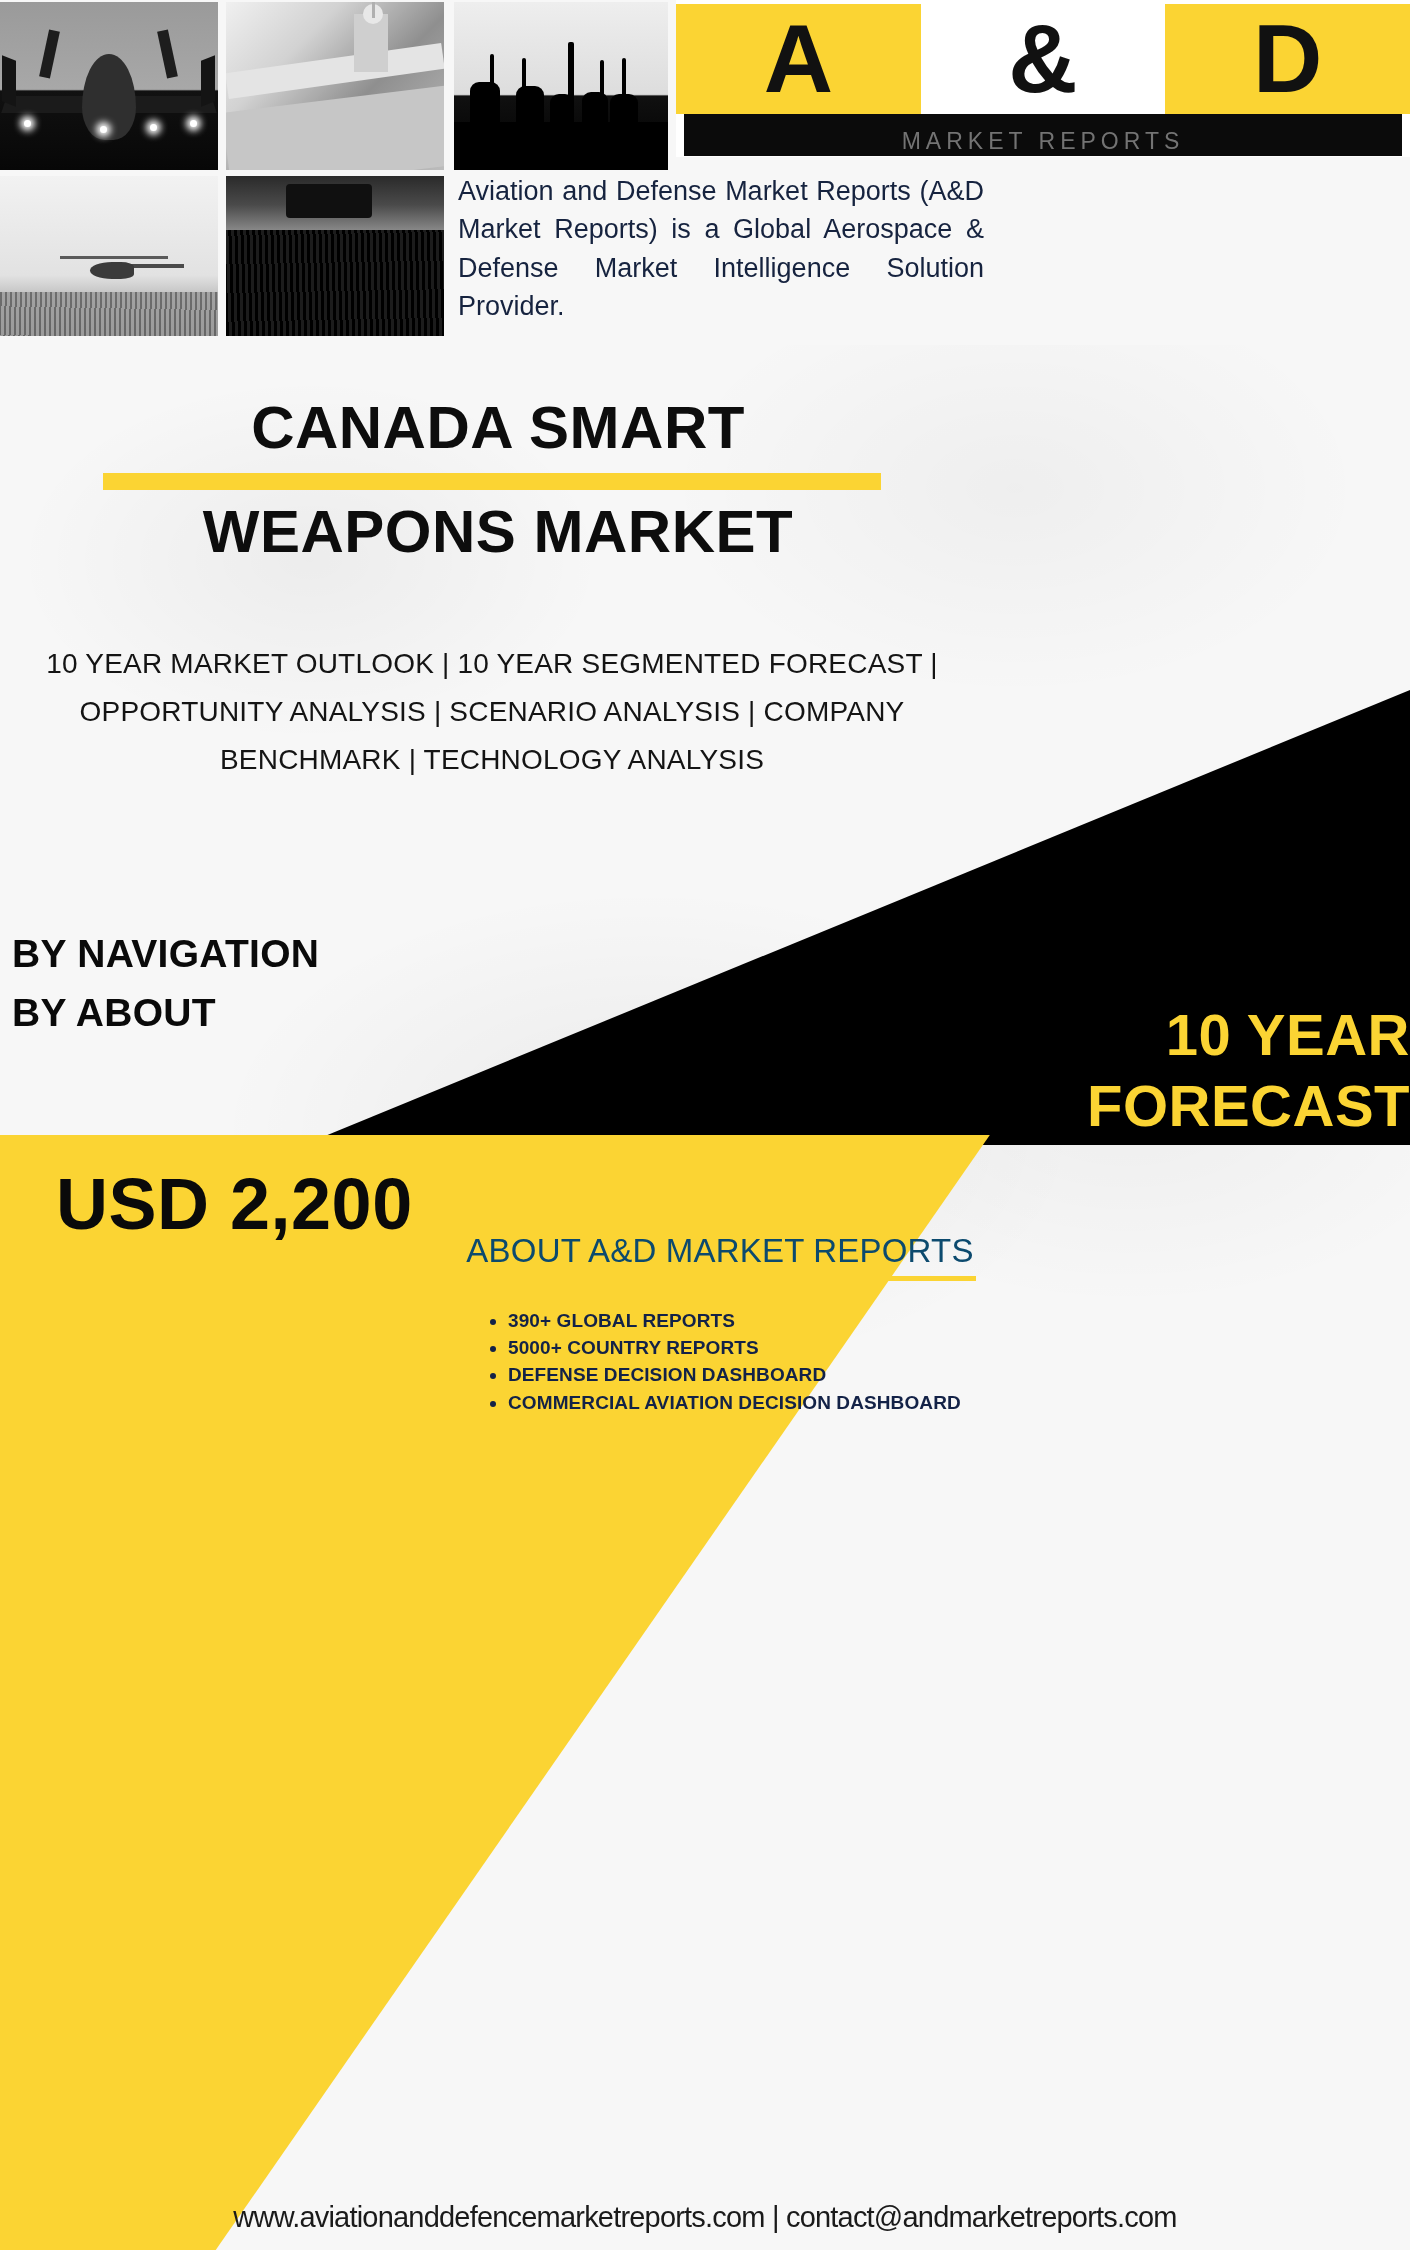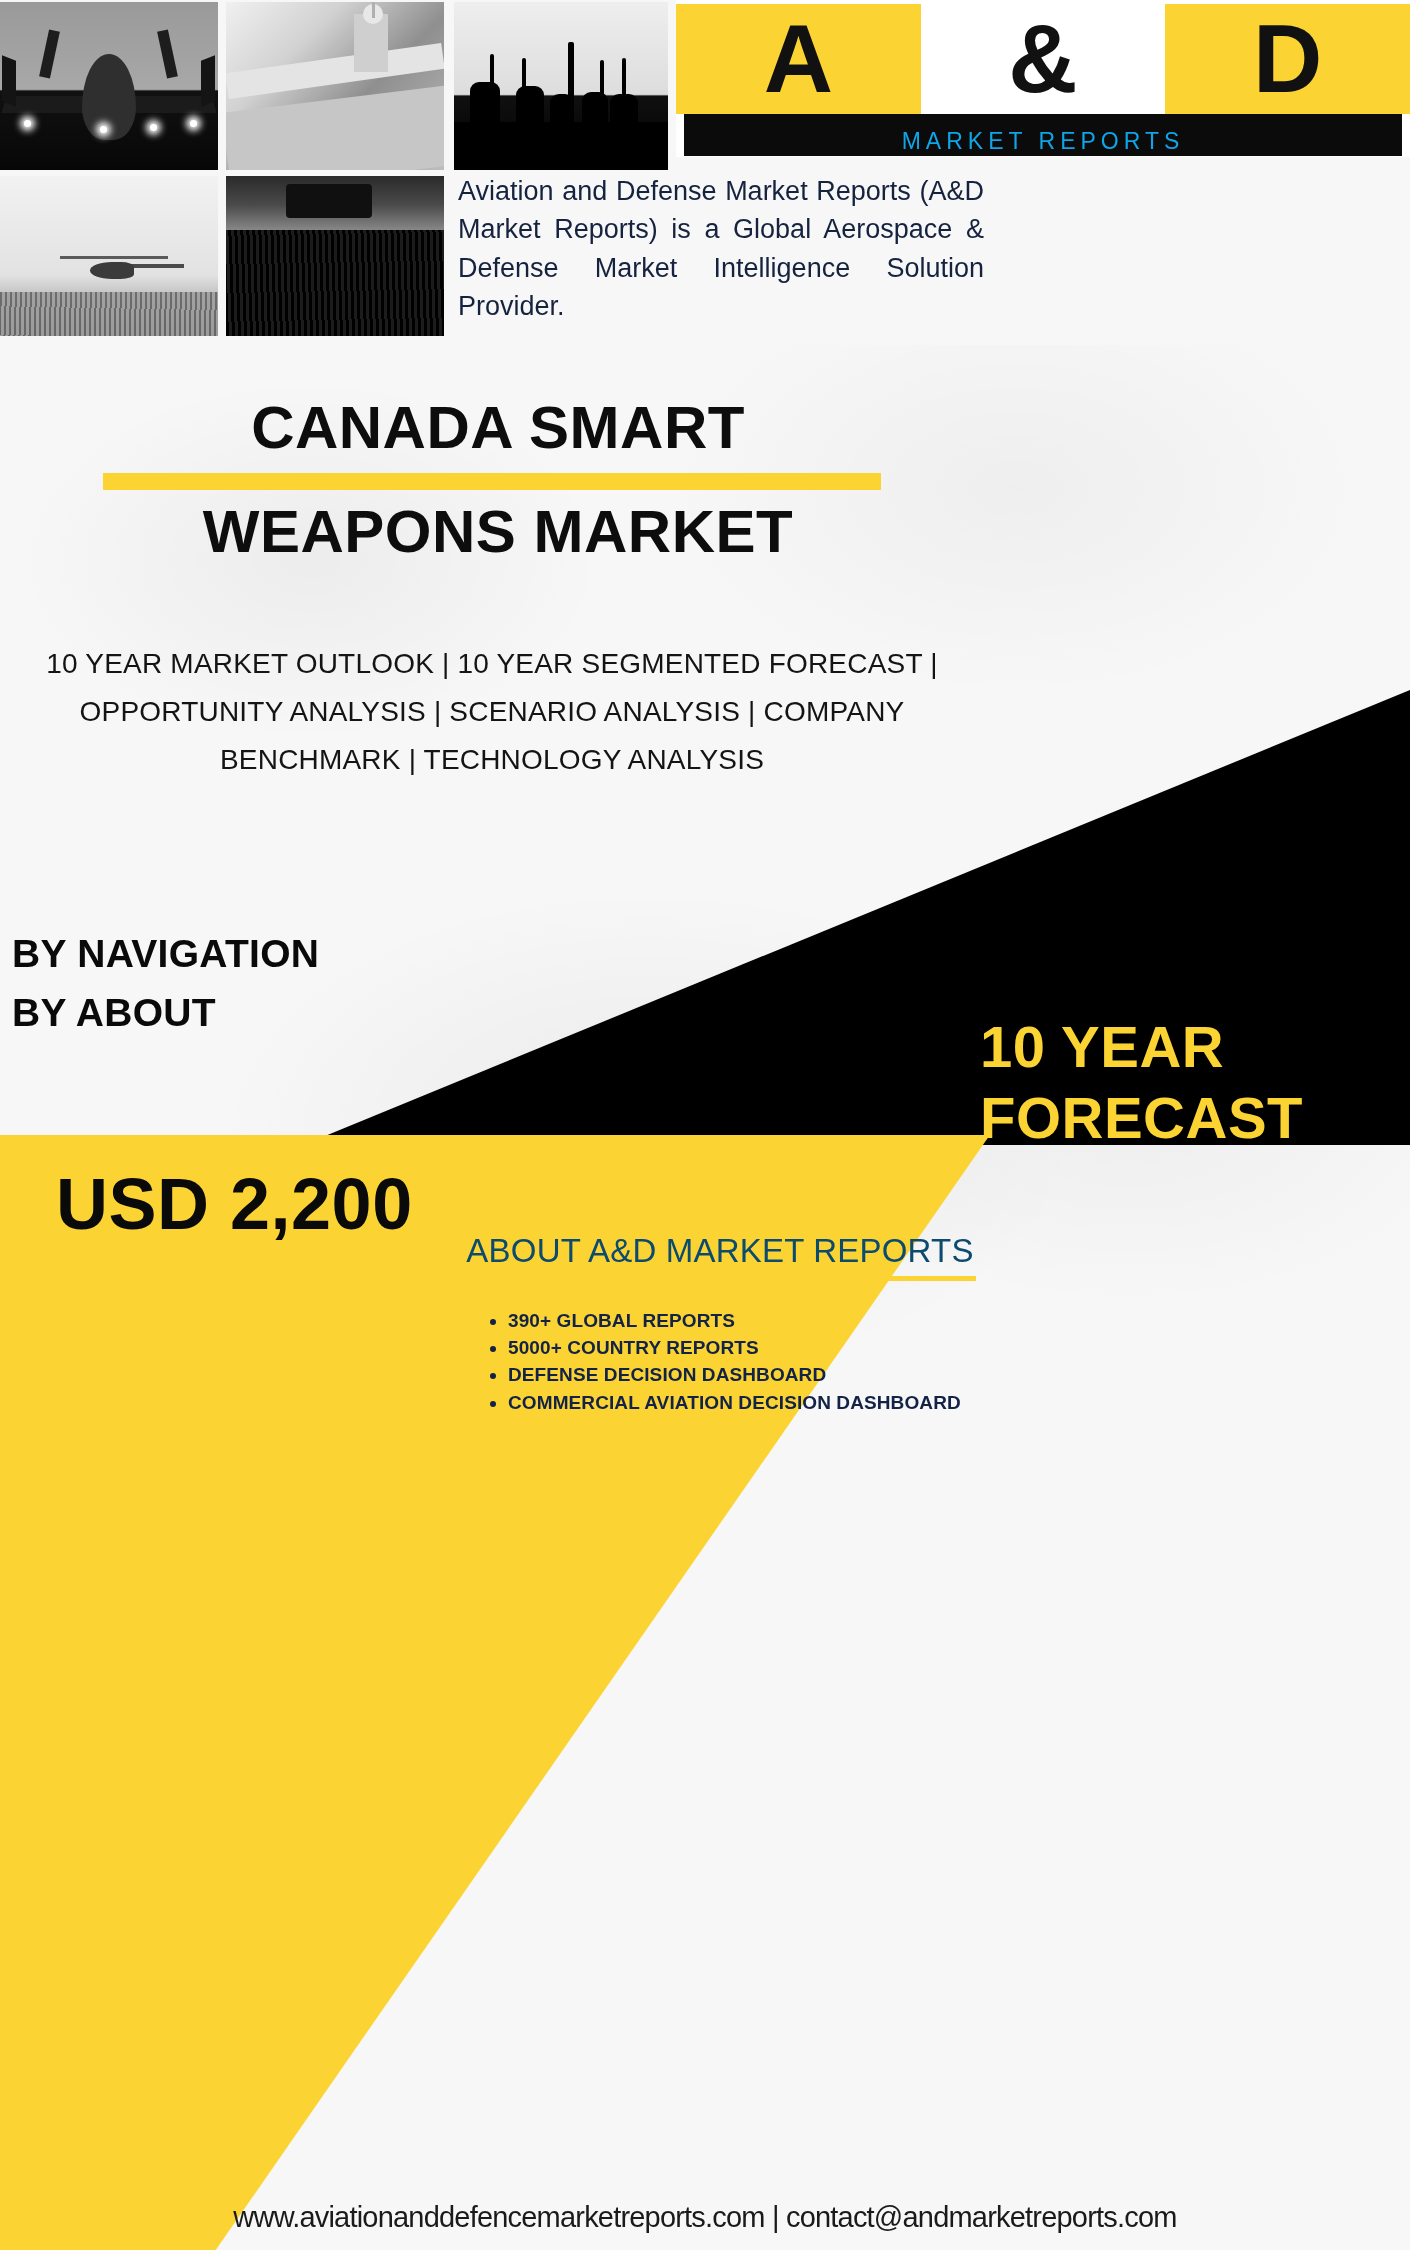"MARKET REPORTS" .logo-bar span { color: #0ea5e9 -> #737373 }
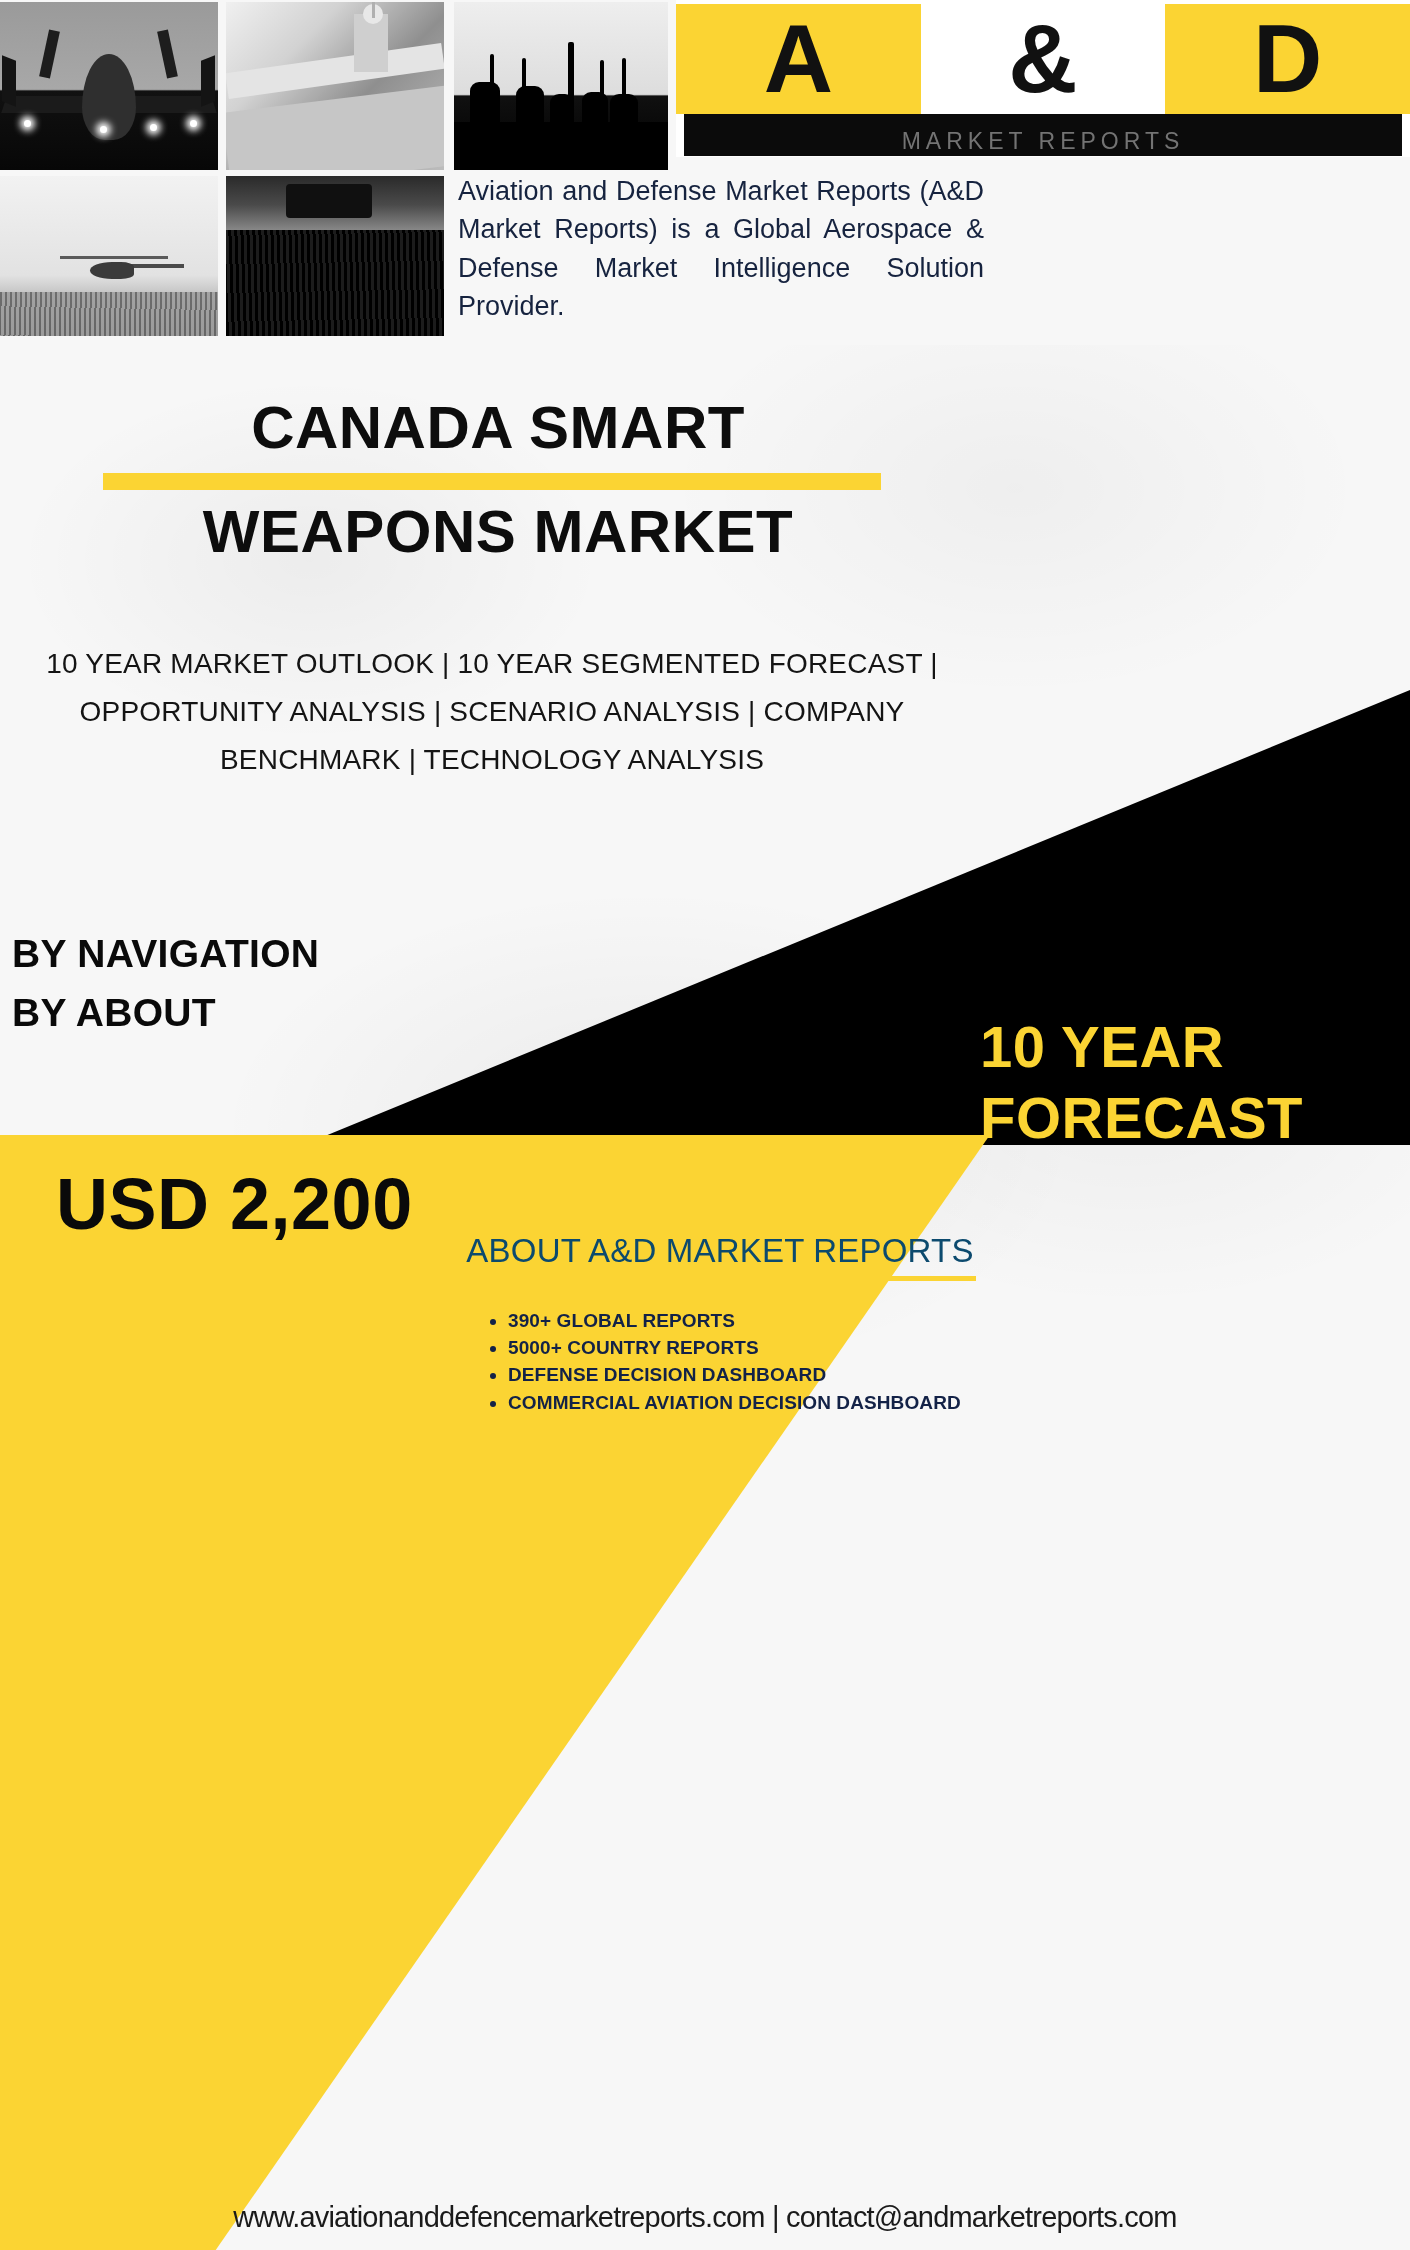"10 YEAR" .forecast { margin-top: 12px -> none; text-align: none -> right }
